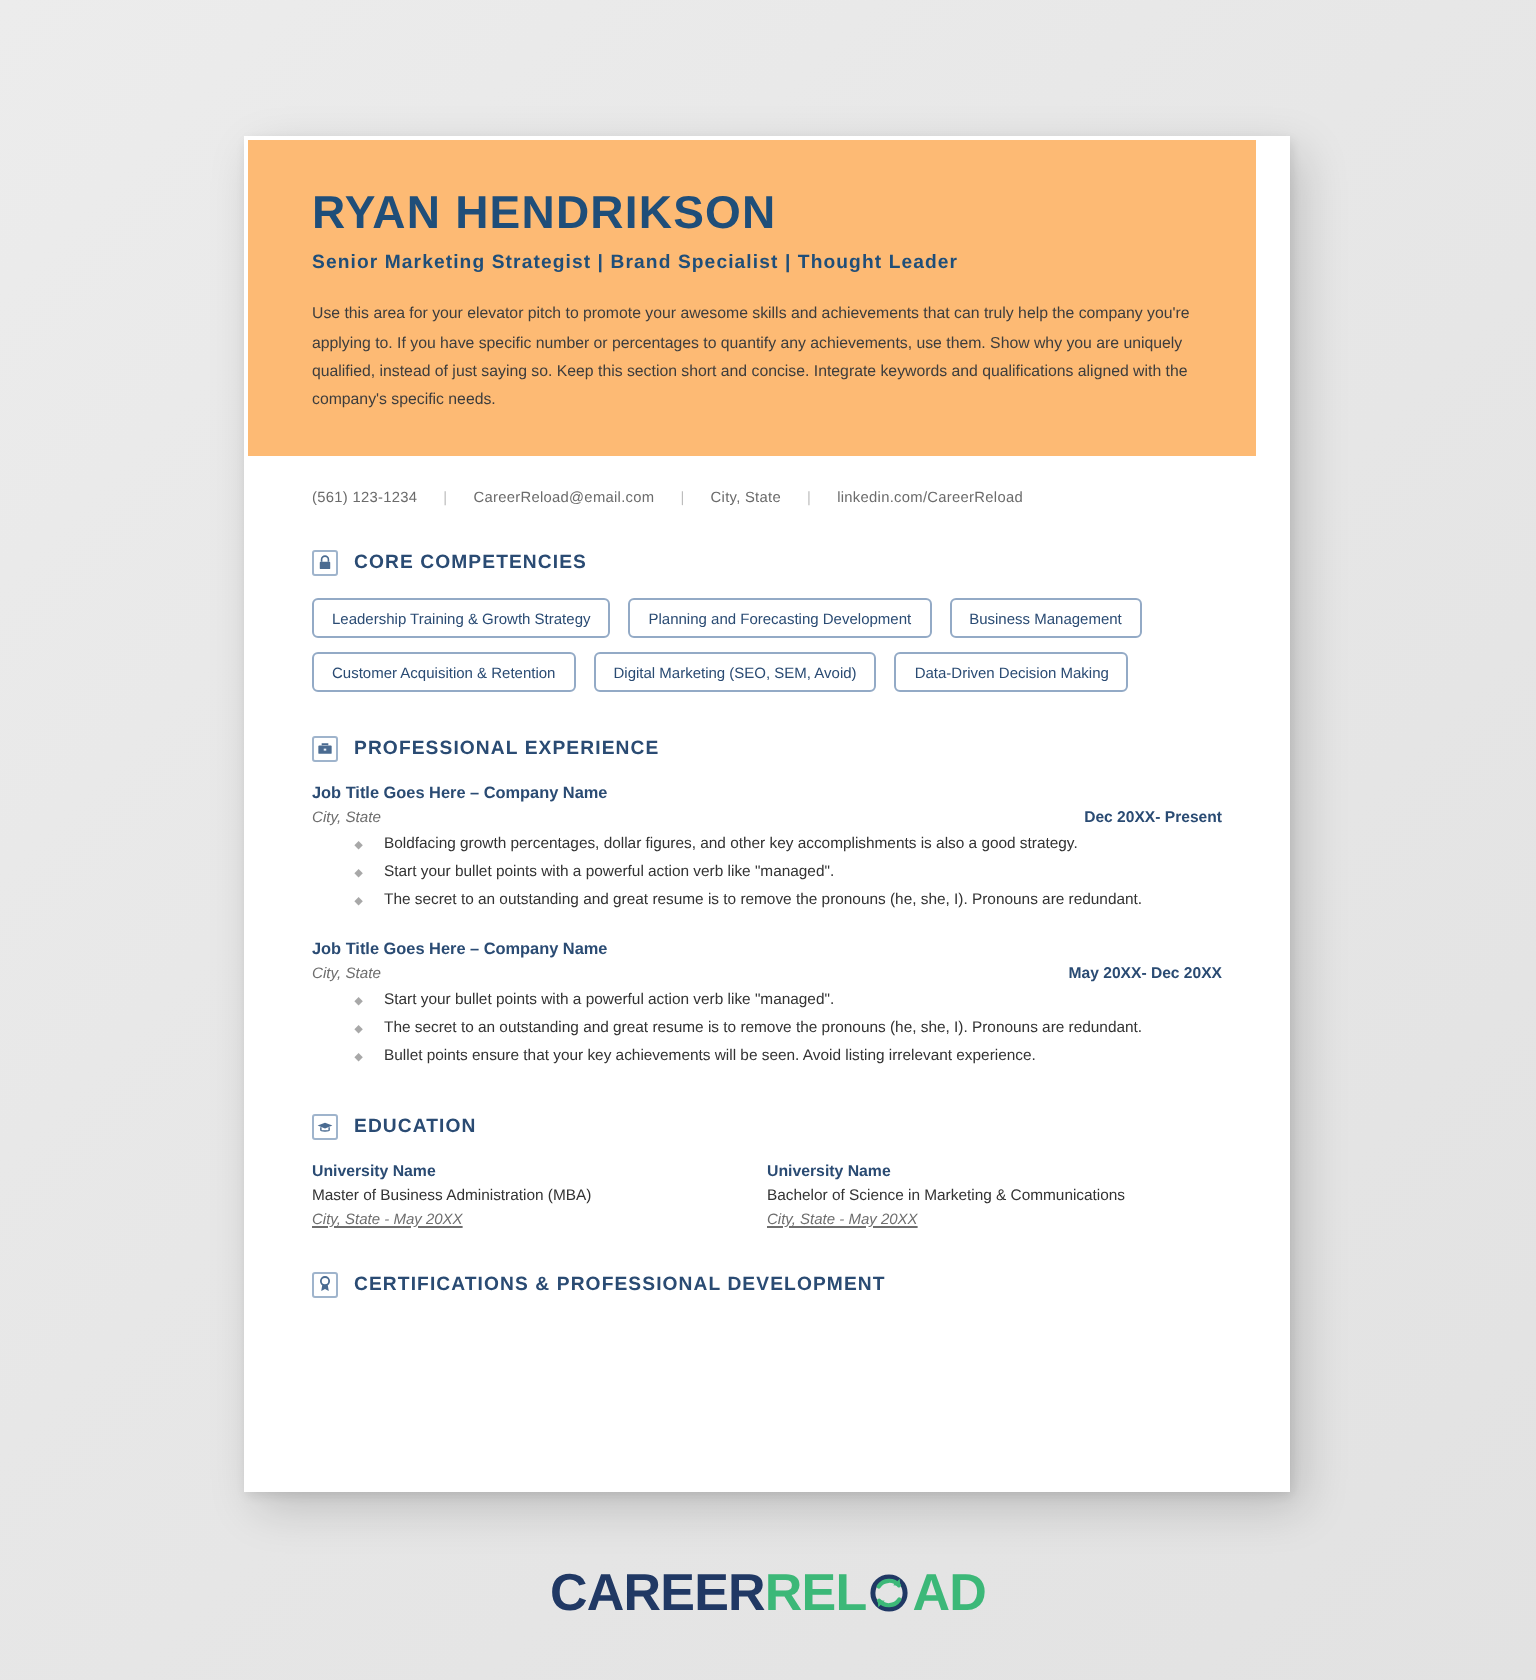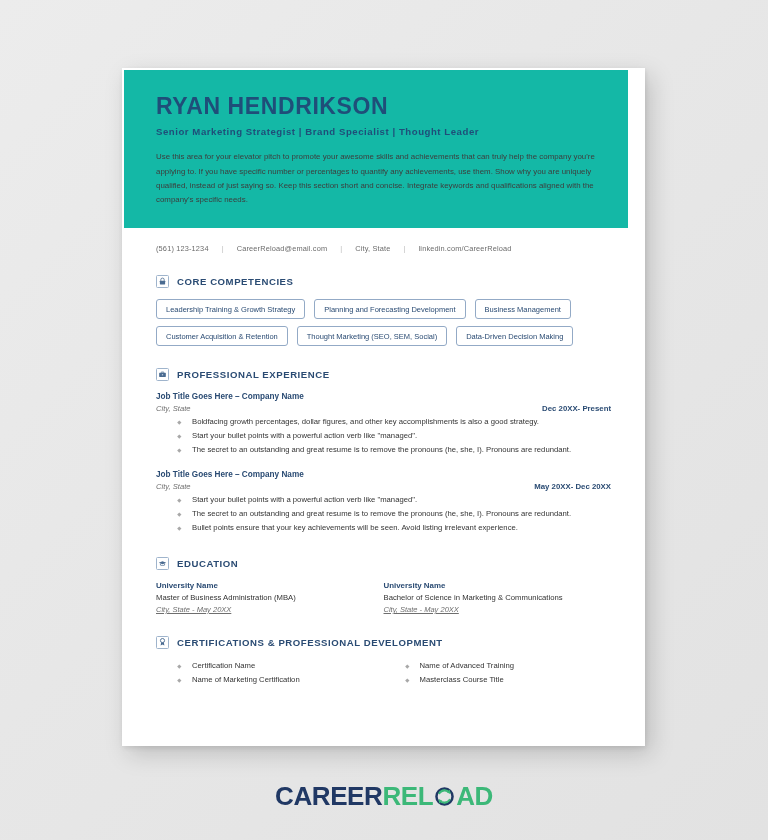"RYAN HENDRIKSON" .banner { background: #14b8a6 -> #fdba74 }
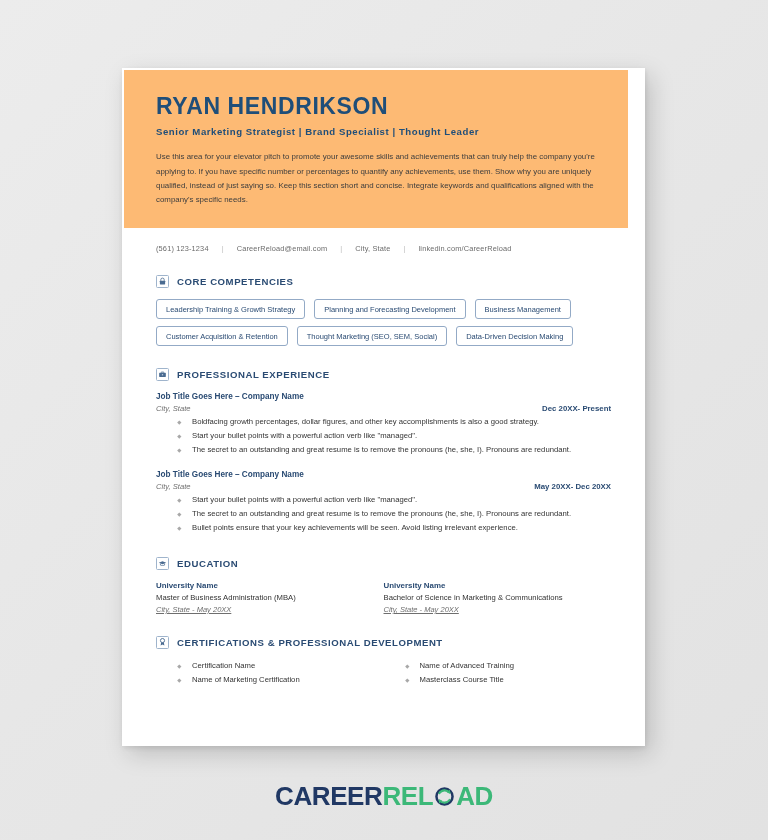"Thought Marketing (SEO, SEM, Social)" span.pill { text: Thought Marketing (SEO, SEM, Social -> Digital Marketing (SEO, SEM, Avoid }
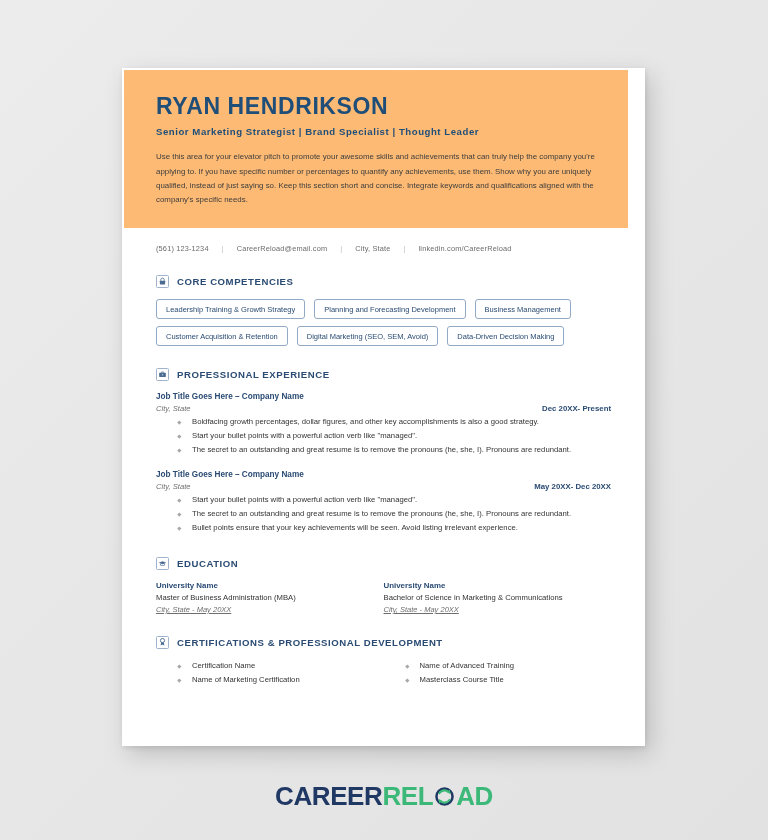"Certification Name" div.cert-grid { html: <div> <div> <ul> <li>Certification Name</li> <li>Name of Marketing Certification</li> </ul> </div> <div> <ul> <li>Name of Advanced Training</li> <li>Masterclass Course Title</li> </ul> </div> </div> -> none }
